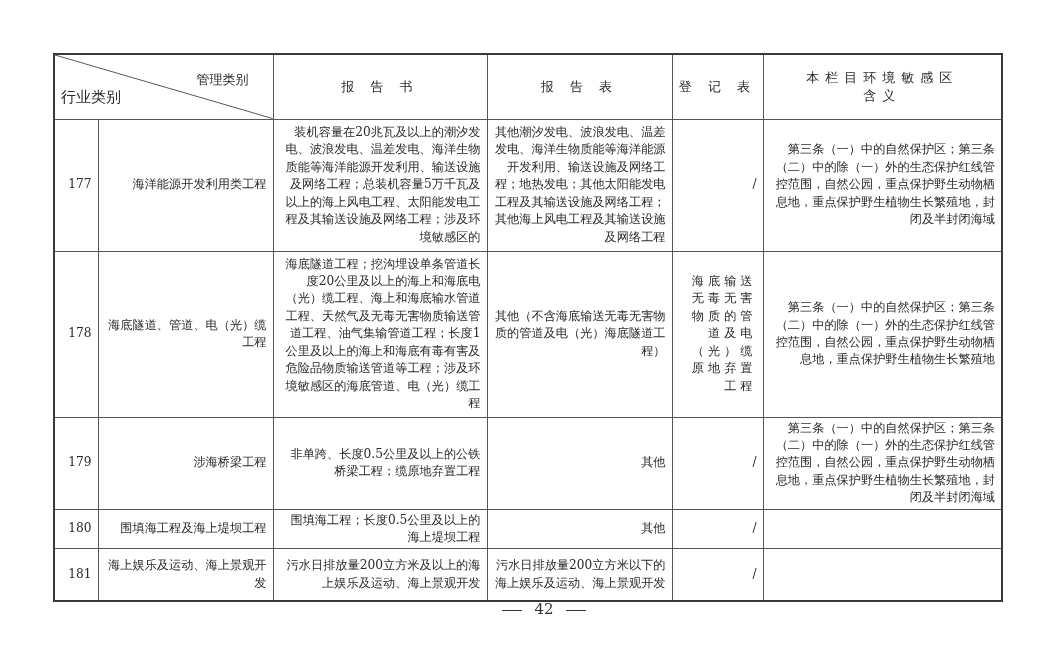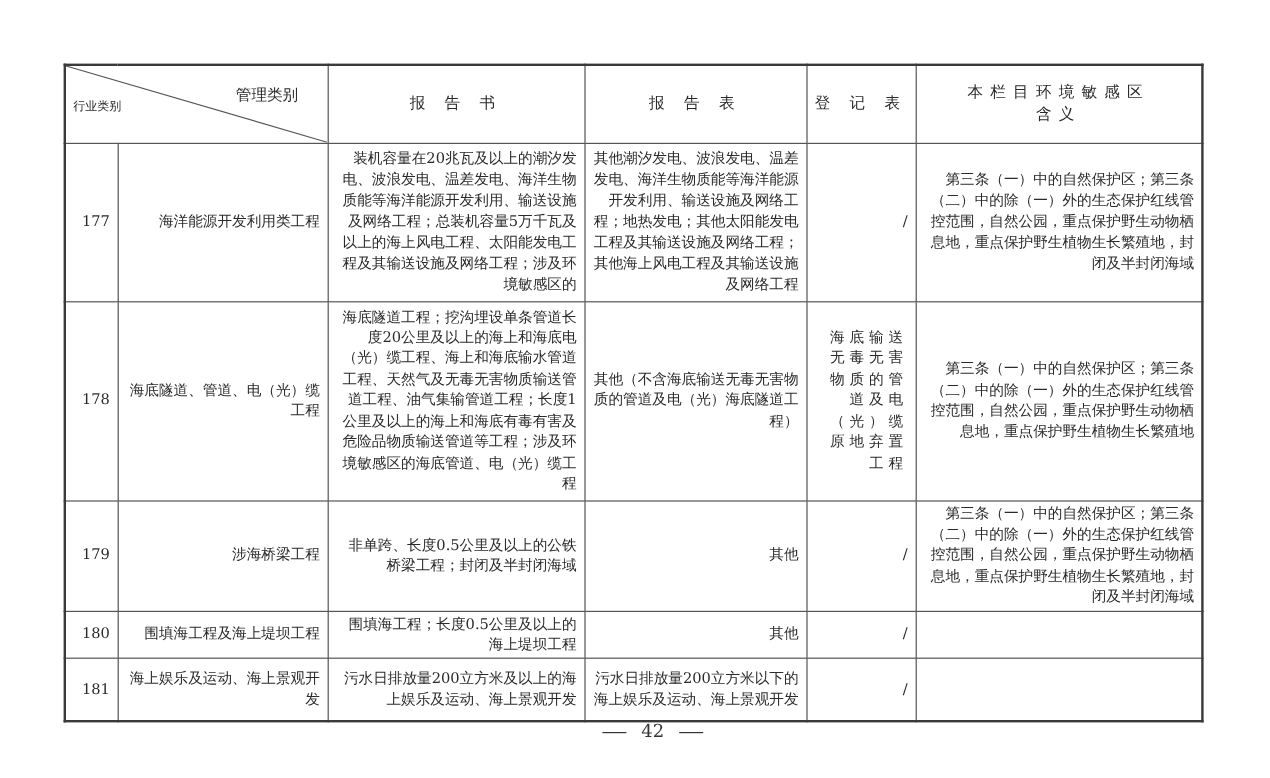"行业类别" .diag-bot { bottom: 20px -> 12px; font-size: 10px -> 15px }
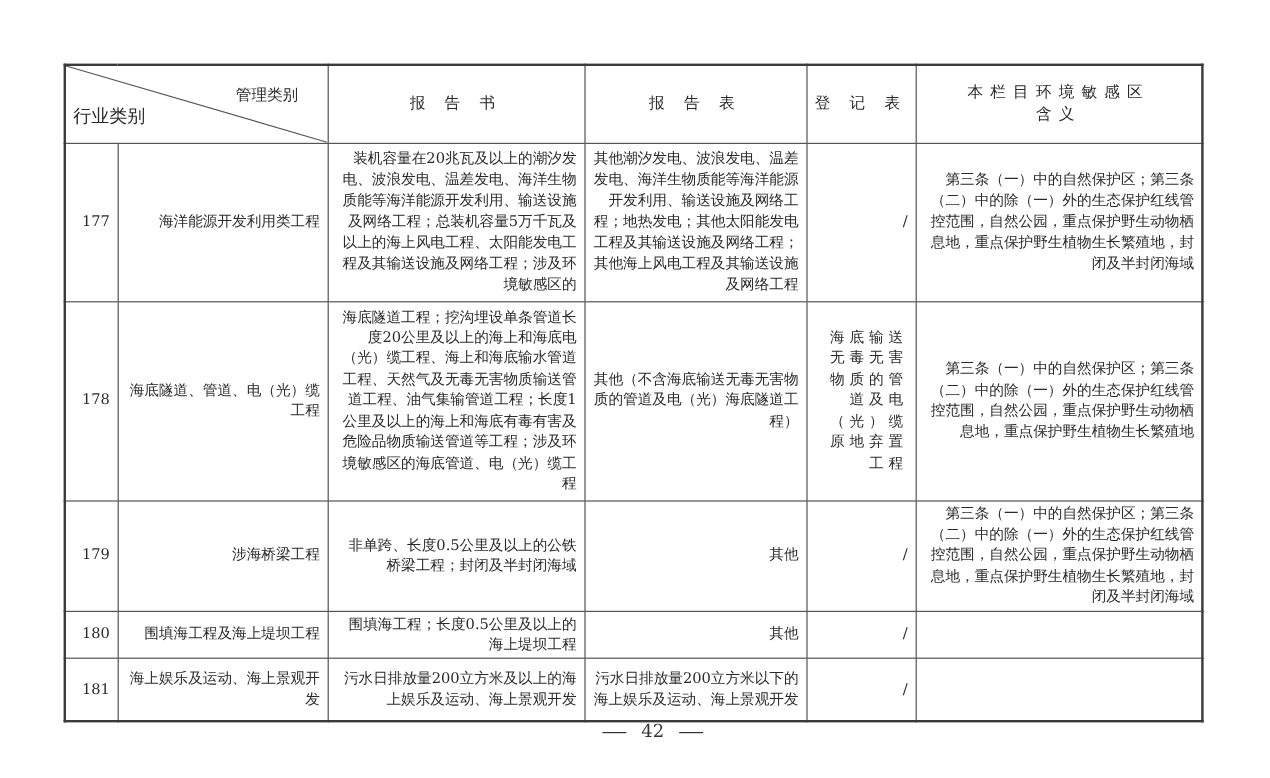"非单跨、长度0.5公里及以上的公铁桥梁工程；封闭及半封闭海域" td.c-col { text: 封闭及半封闭海域 -> 缆原地弃置工程 }
